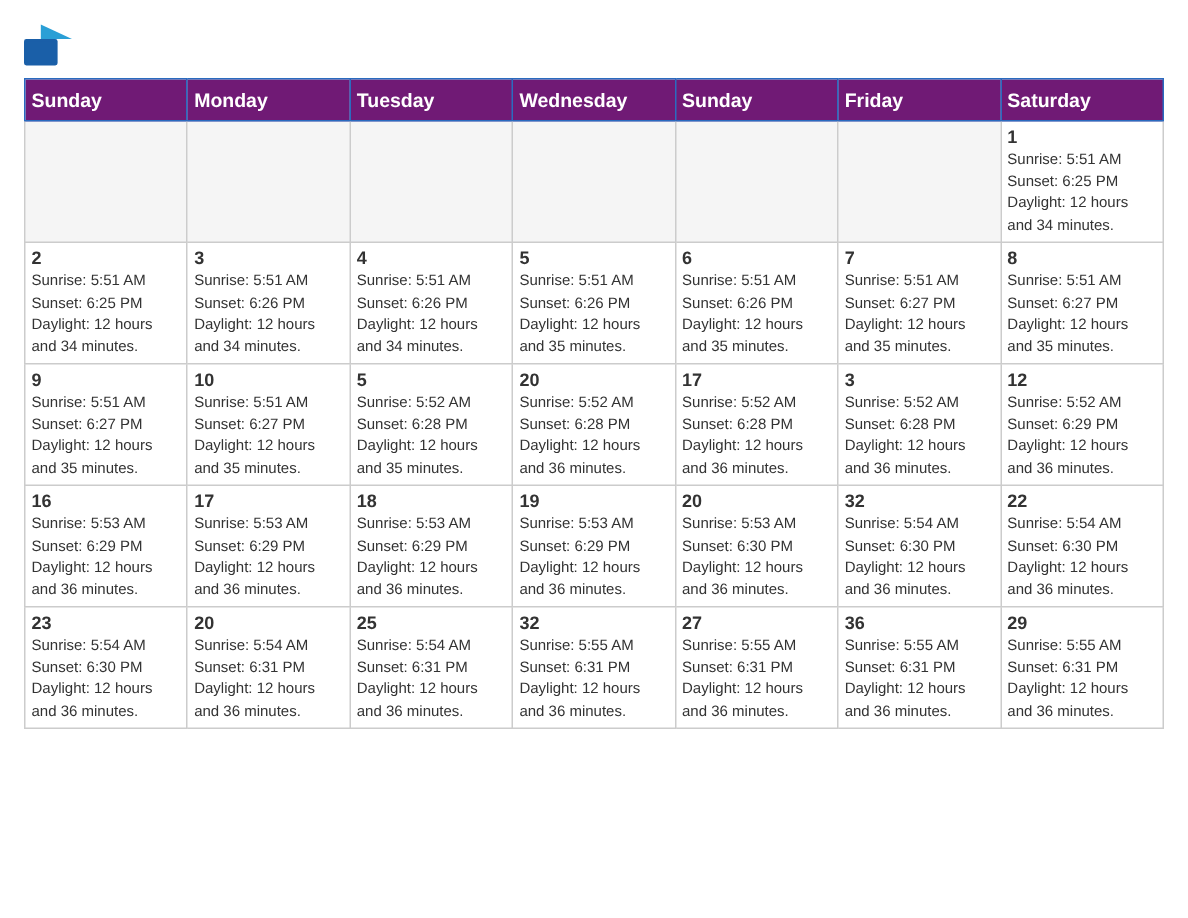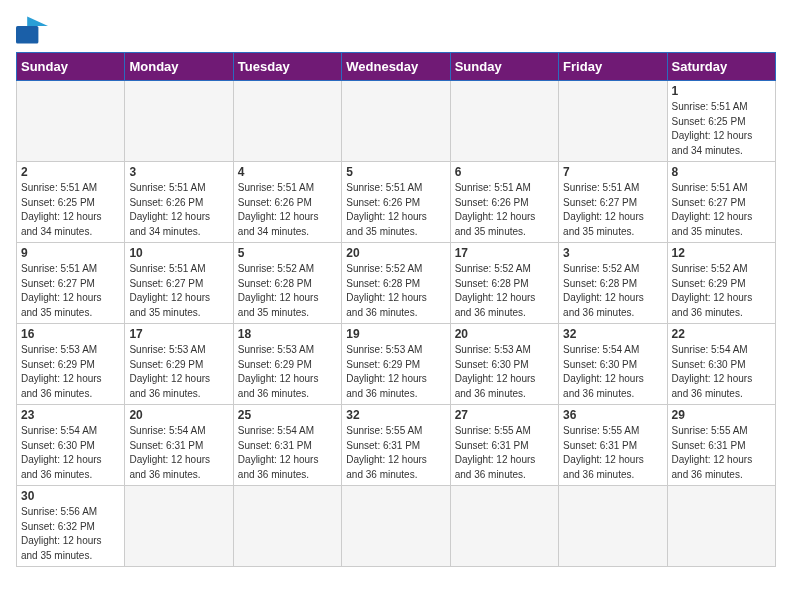"30" tr.week-row { html: <tr> <td> <span>30</span> <div>Sunrise: 5:56 AM<br>Sunset: 6:32 PM<br>Daylight: 12 hours and 35 minutes.</div> </td> <td></td> <td></td> <td></td> <td></td> <td></td> <td></td> </tr> -> none }
